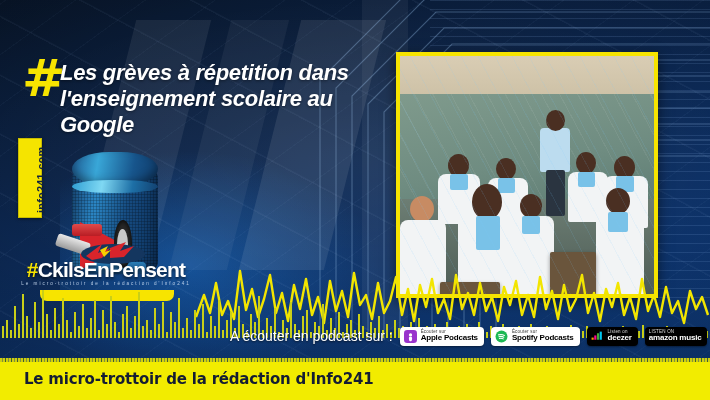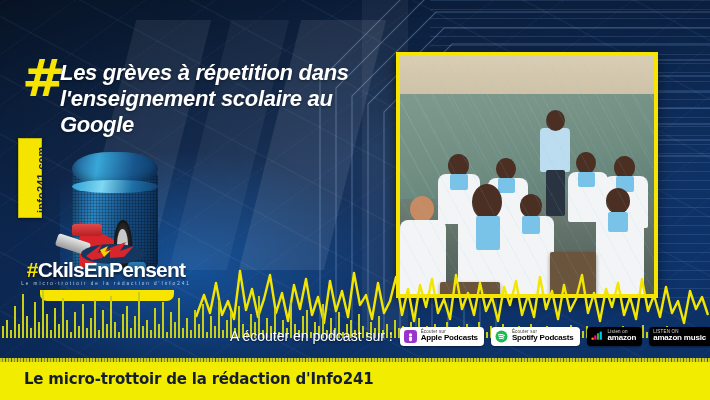"amazon" span.pb-big { text: amazon -> deezer }
